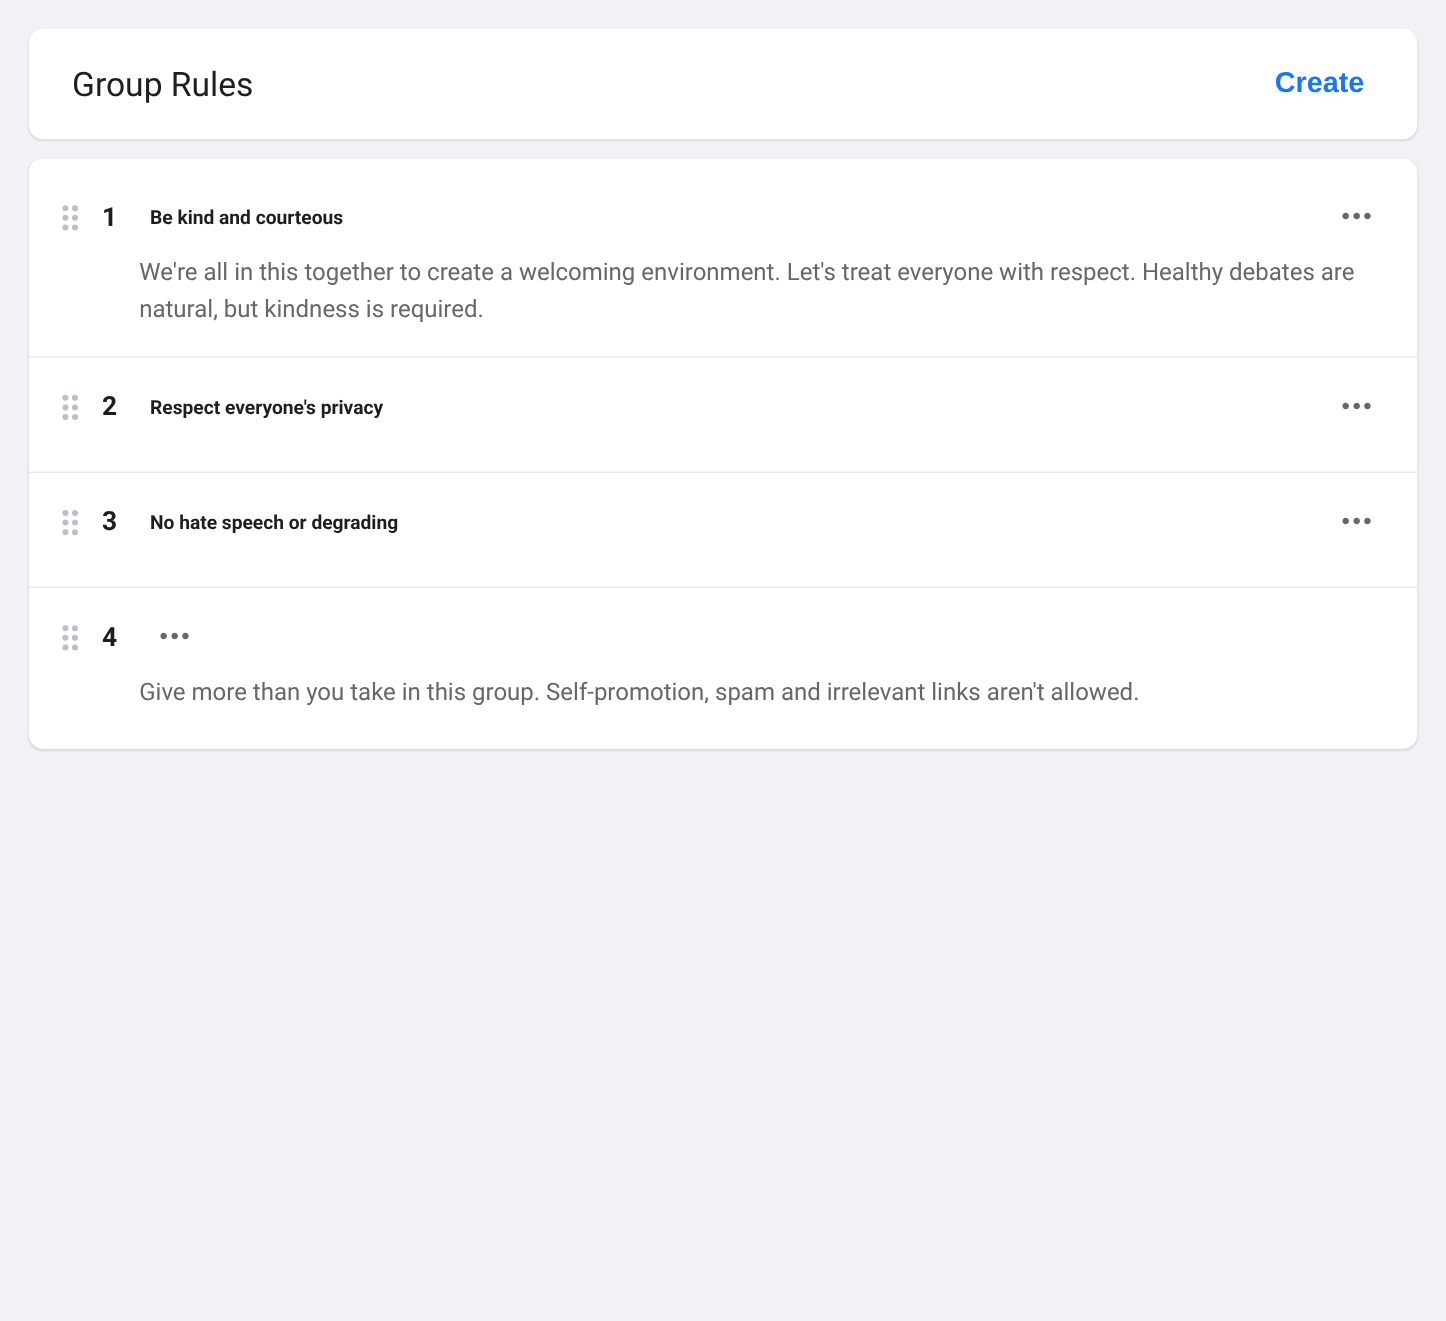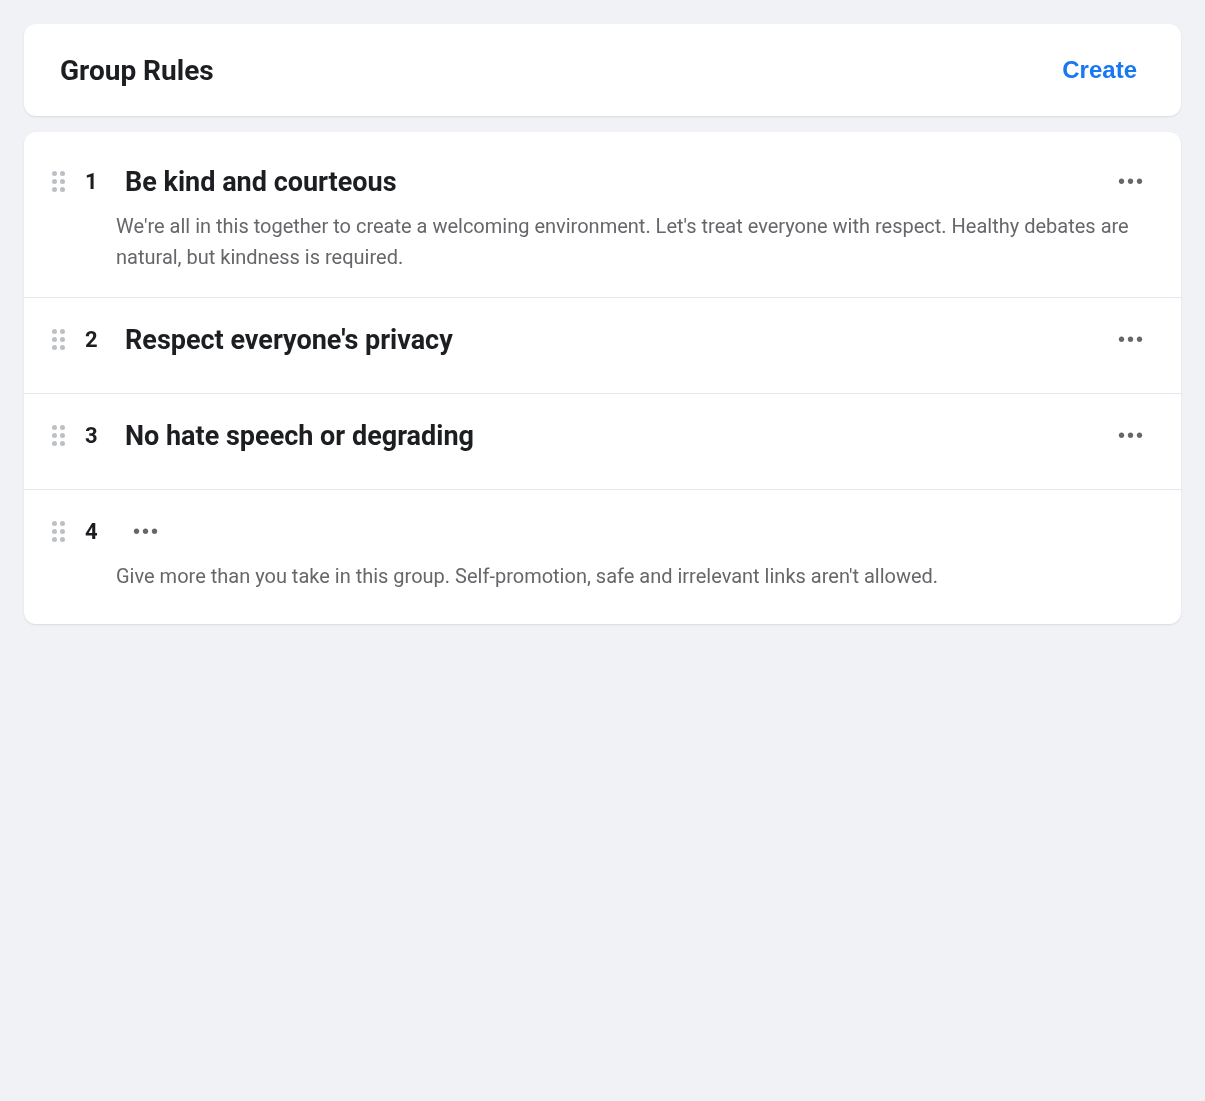"Group Rules" .header-title { font-weight: 700 -> 400 }
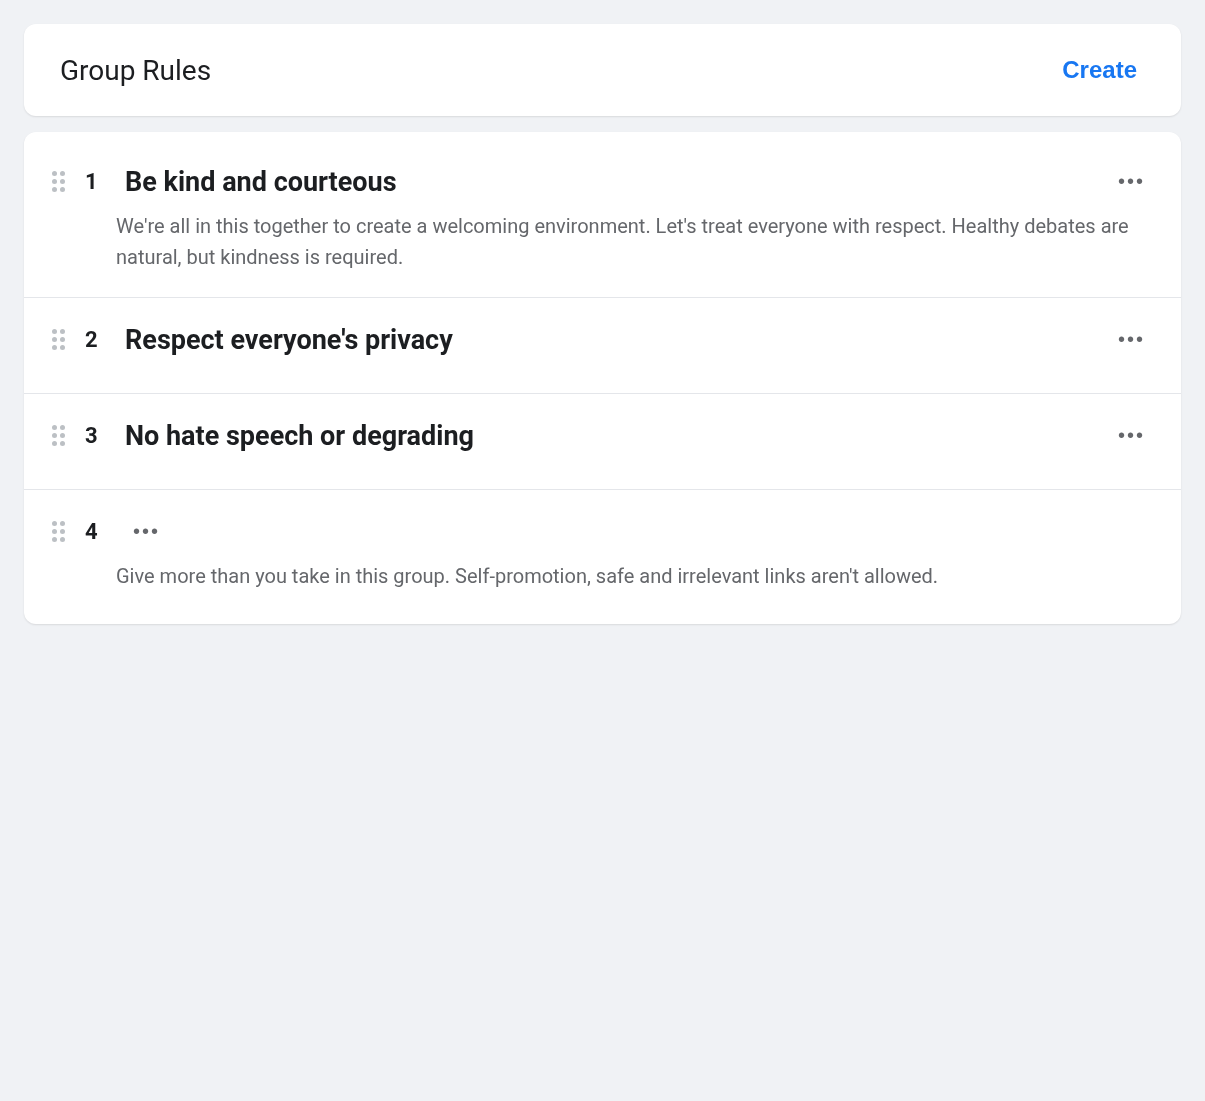"Be kind and courteous" .rule-title { font-size: 27px -> 16px }
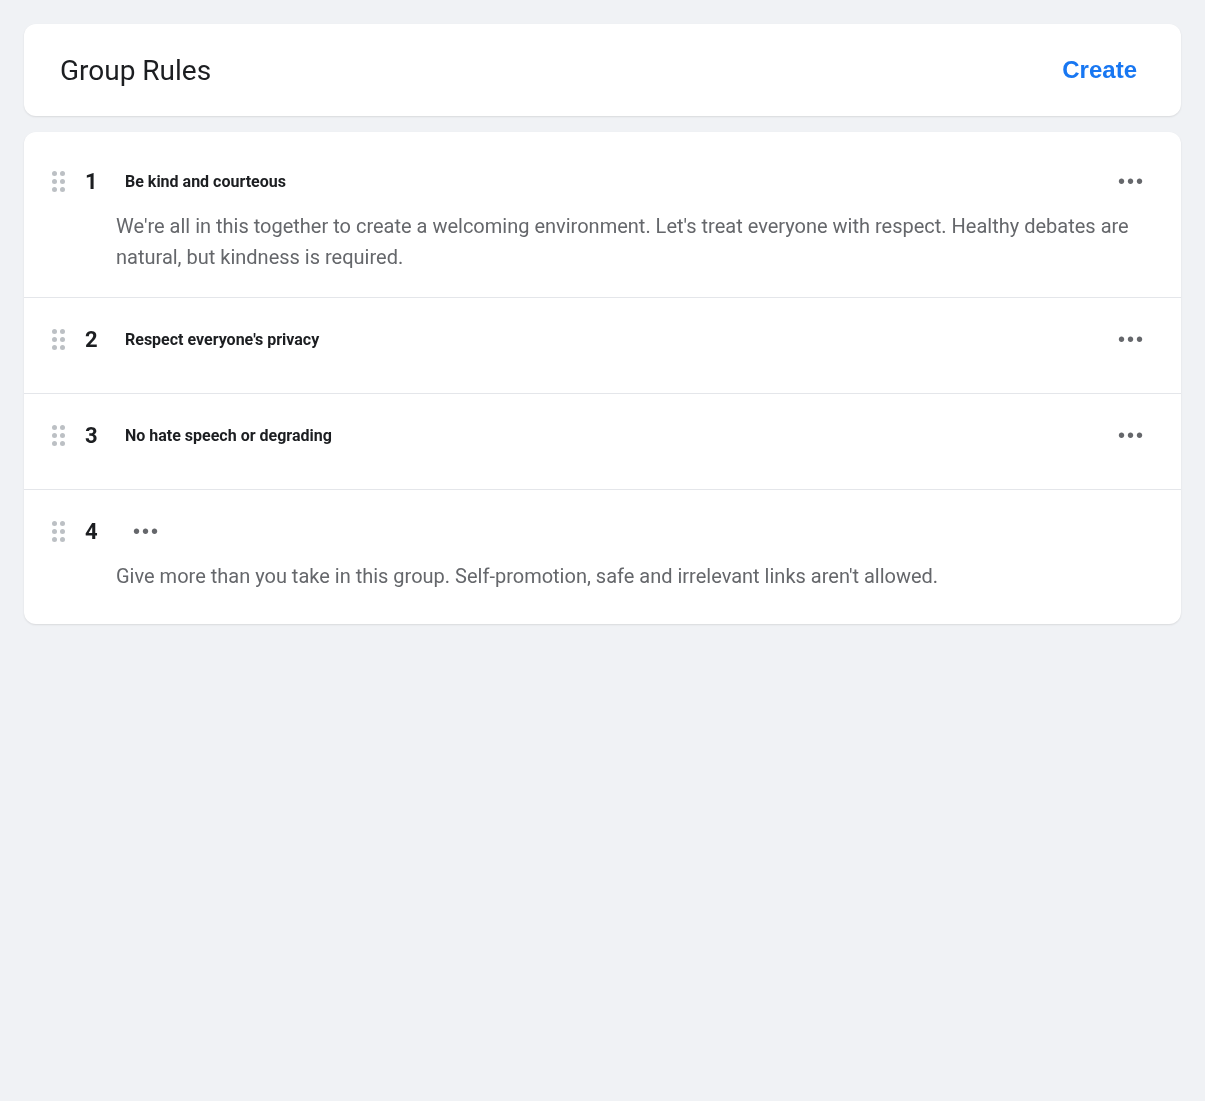"Give more than you take" div.rule-description { text: safe -> spam }
